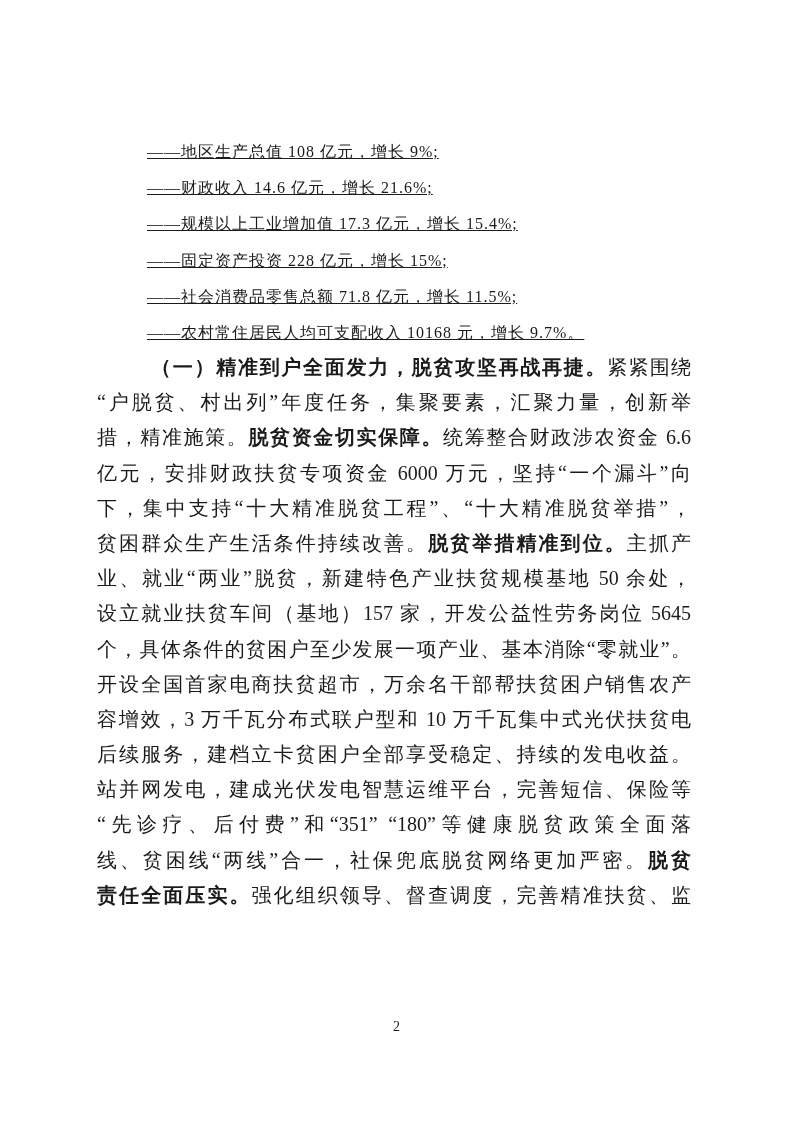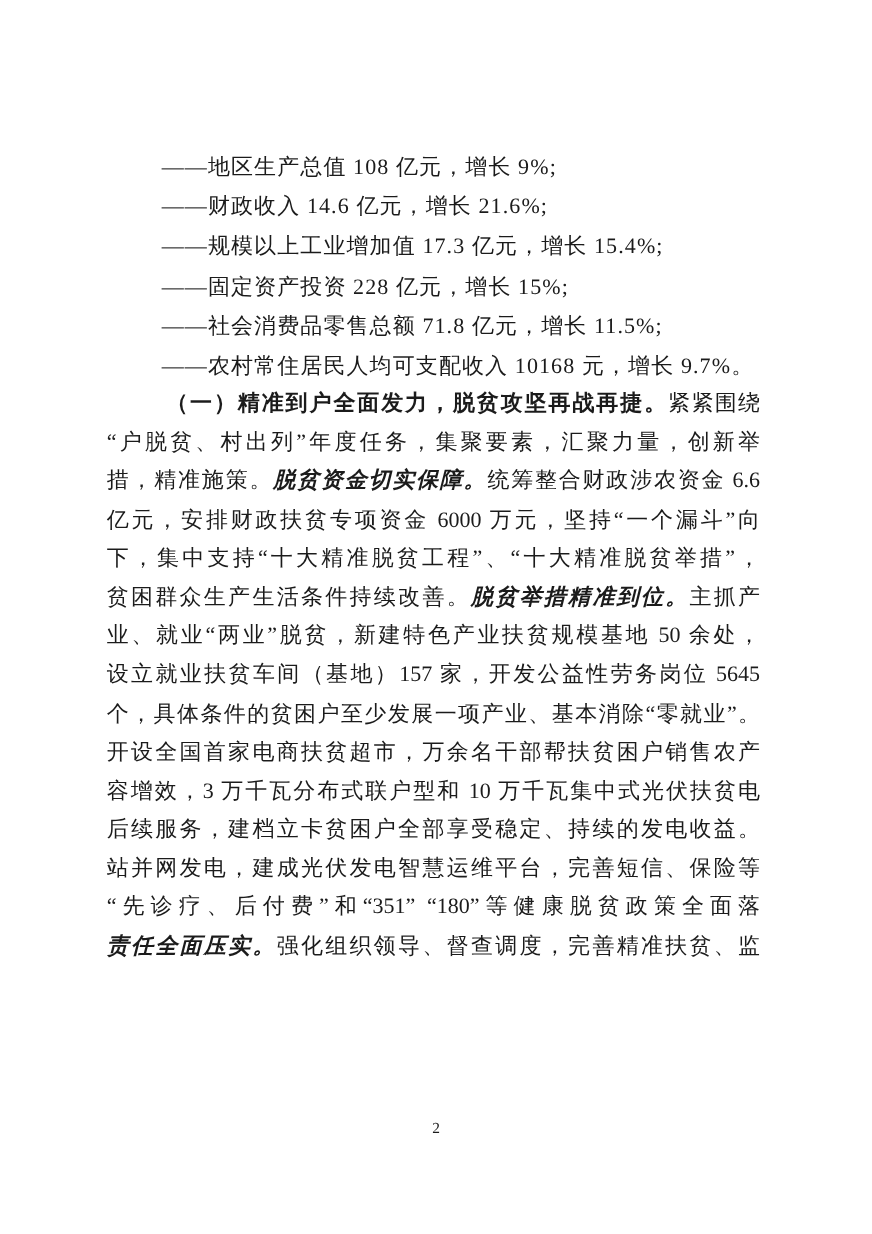"——地区生产总值 108 亿元，增长 9%;" .stat-line { font-size: 20px -> 16px; text-decoration: none -> underline }
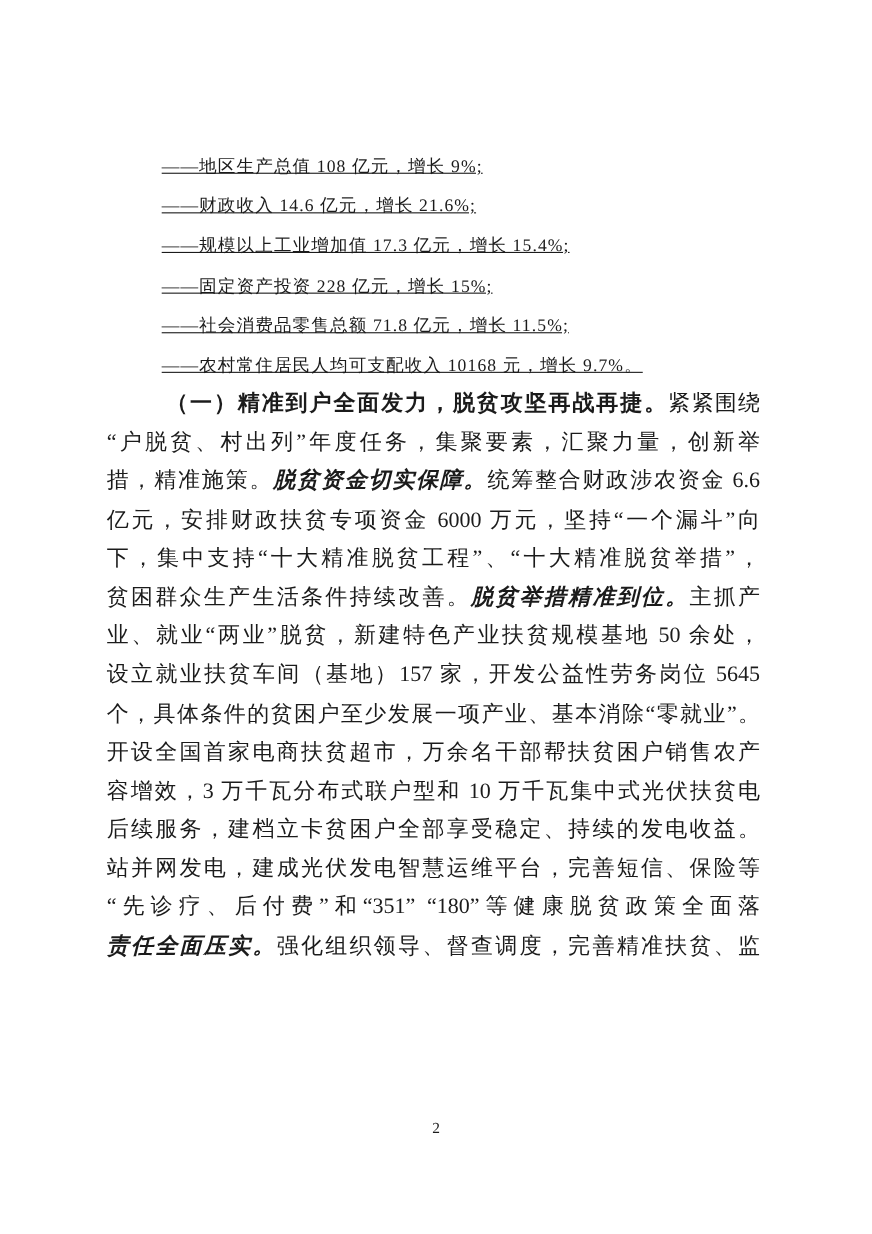"脱贫资金切实保障。" .run-bold { font-style: italic -> none }
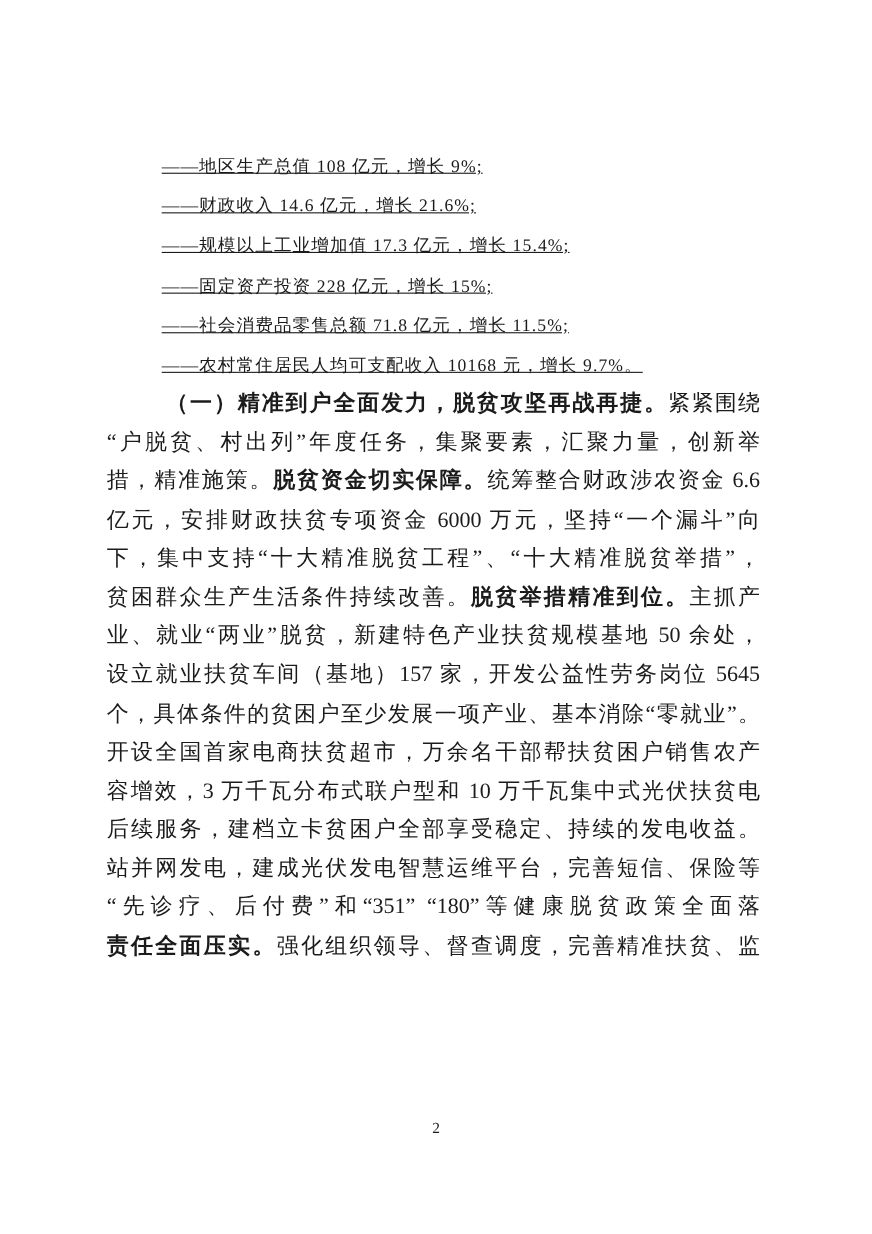"线、贫困线“两线”合一，社保兜底脱贫网络更加严密。脱贫" div.p-line { html: none -> <div><span>线、贫困线“两线”合一，社保兜底脱贫网络更加严密。</span><span>脱贫</span></div> }
